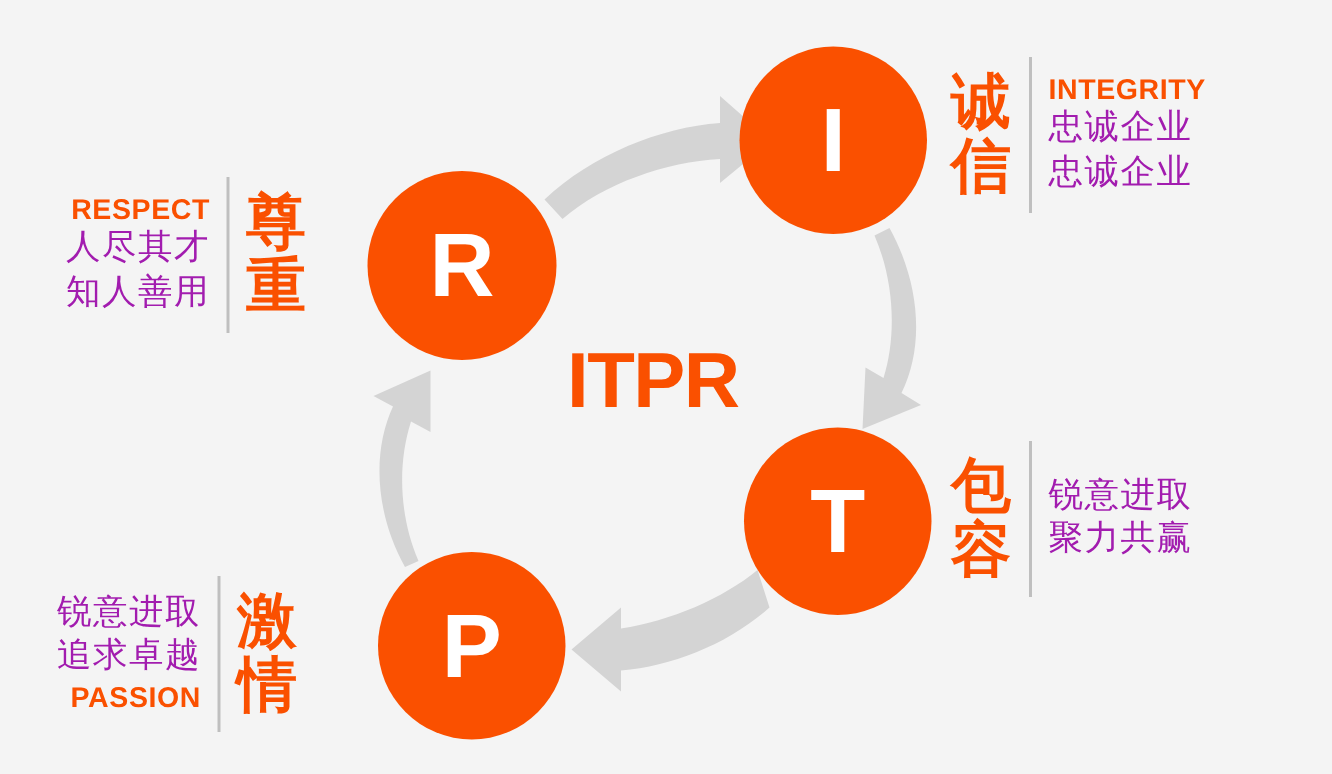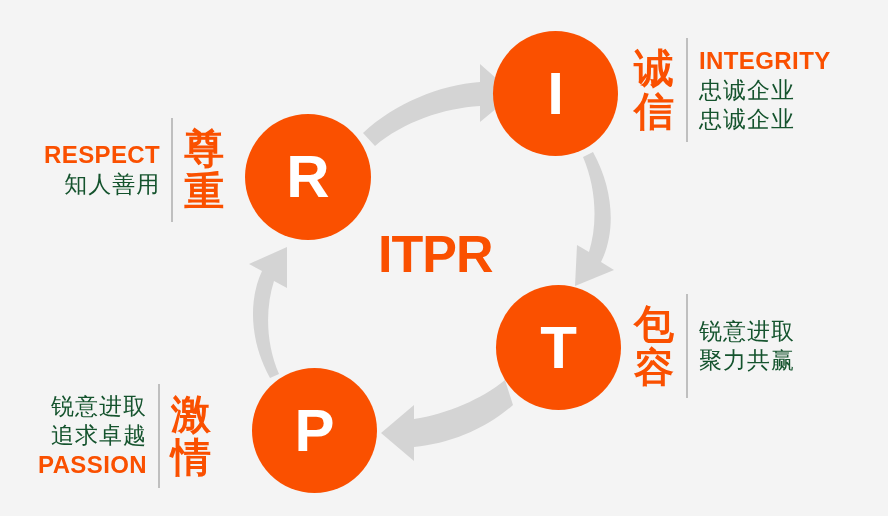"INTEGRITY" .en-label { font-size: 24px -> 19px }
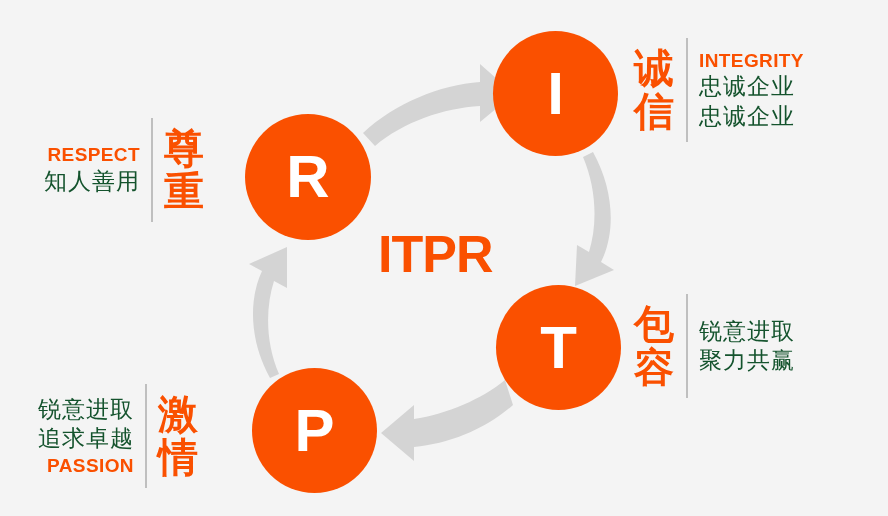"忠诚企业" .cn-line { color: #14532d -> #a21caf; font-family: Liberation Serif, serif -> Liberation Mono, monospace }
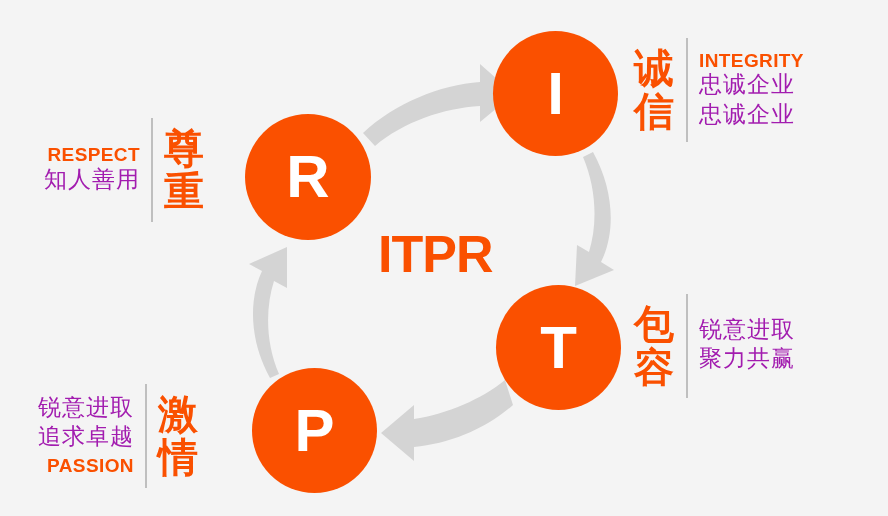"人尽其才" div.cn-line { html: none -> <div>人尽其才</div> }
